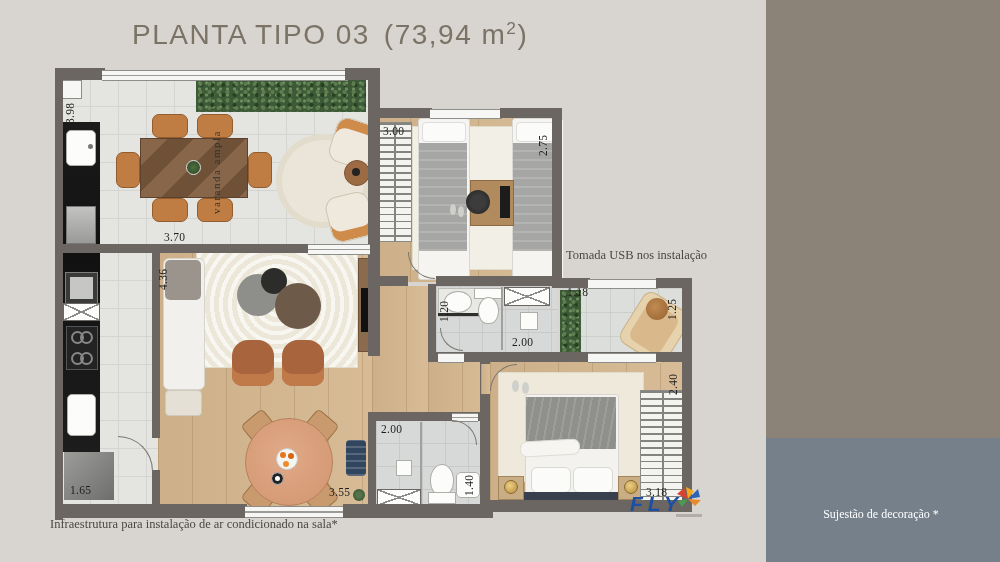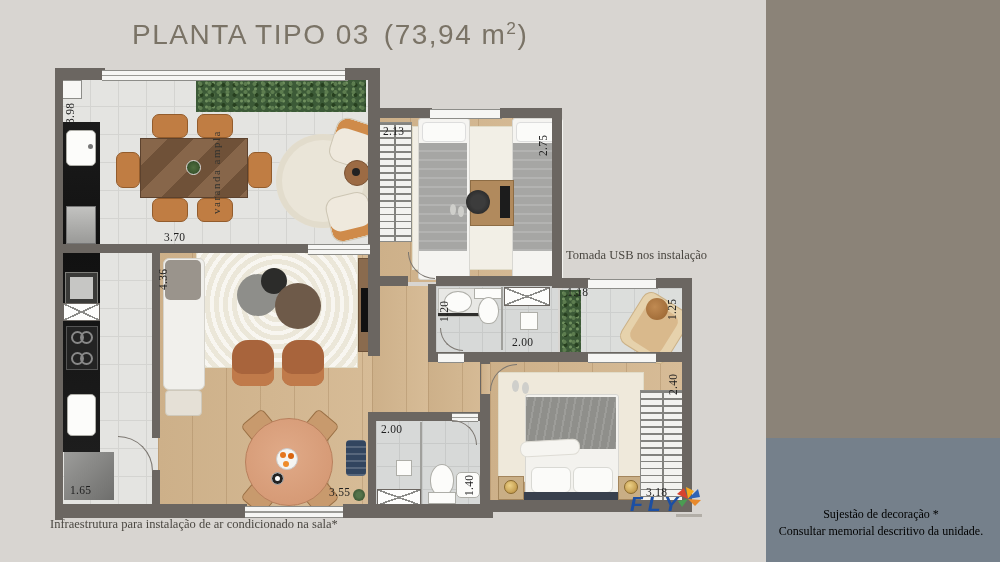"2.13" div.abs { text: 2.13 -> 3.00 }
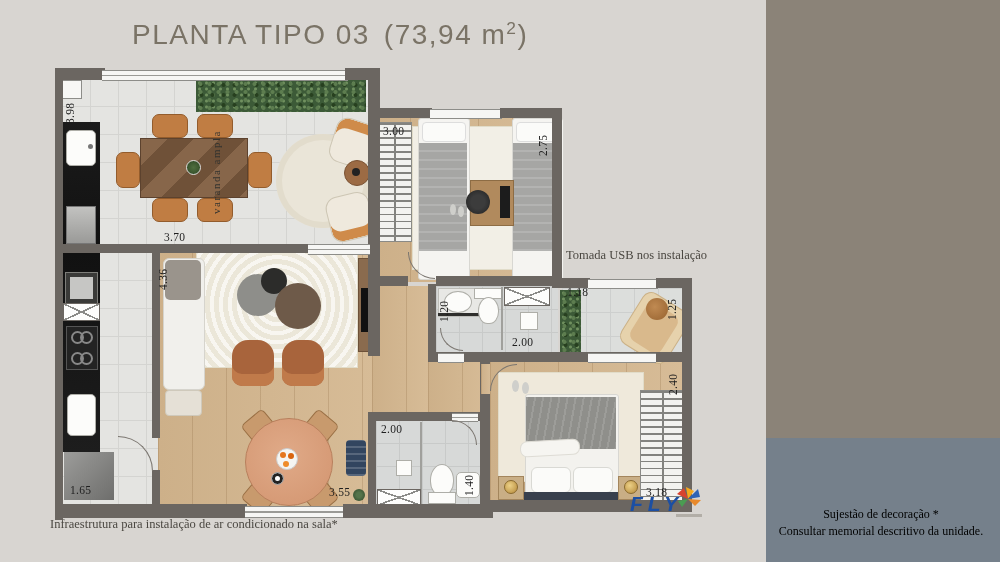"Sujestão de decoração *" .panel-text { color: #000000 -> #ffffff }
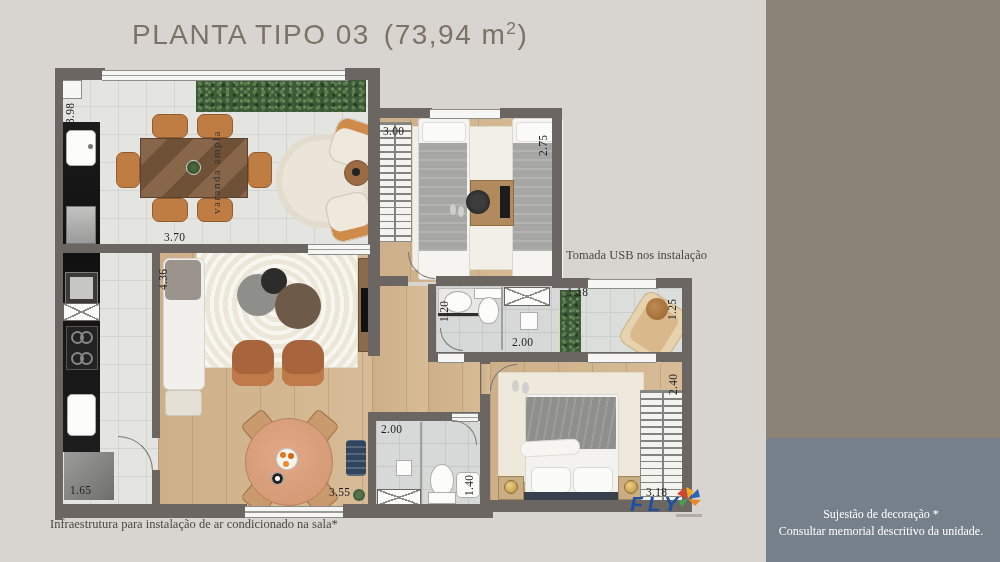"Consultar memorial descritivo da" div { html: <div>Consultar memorial descritivo da unidade.</div> -> none }
